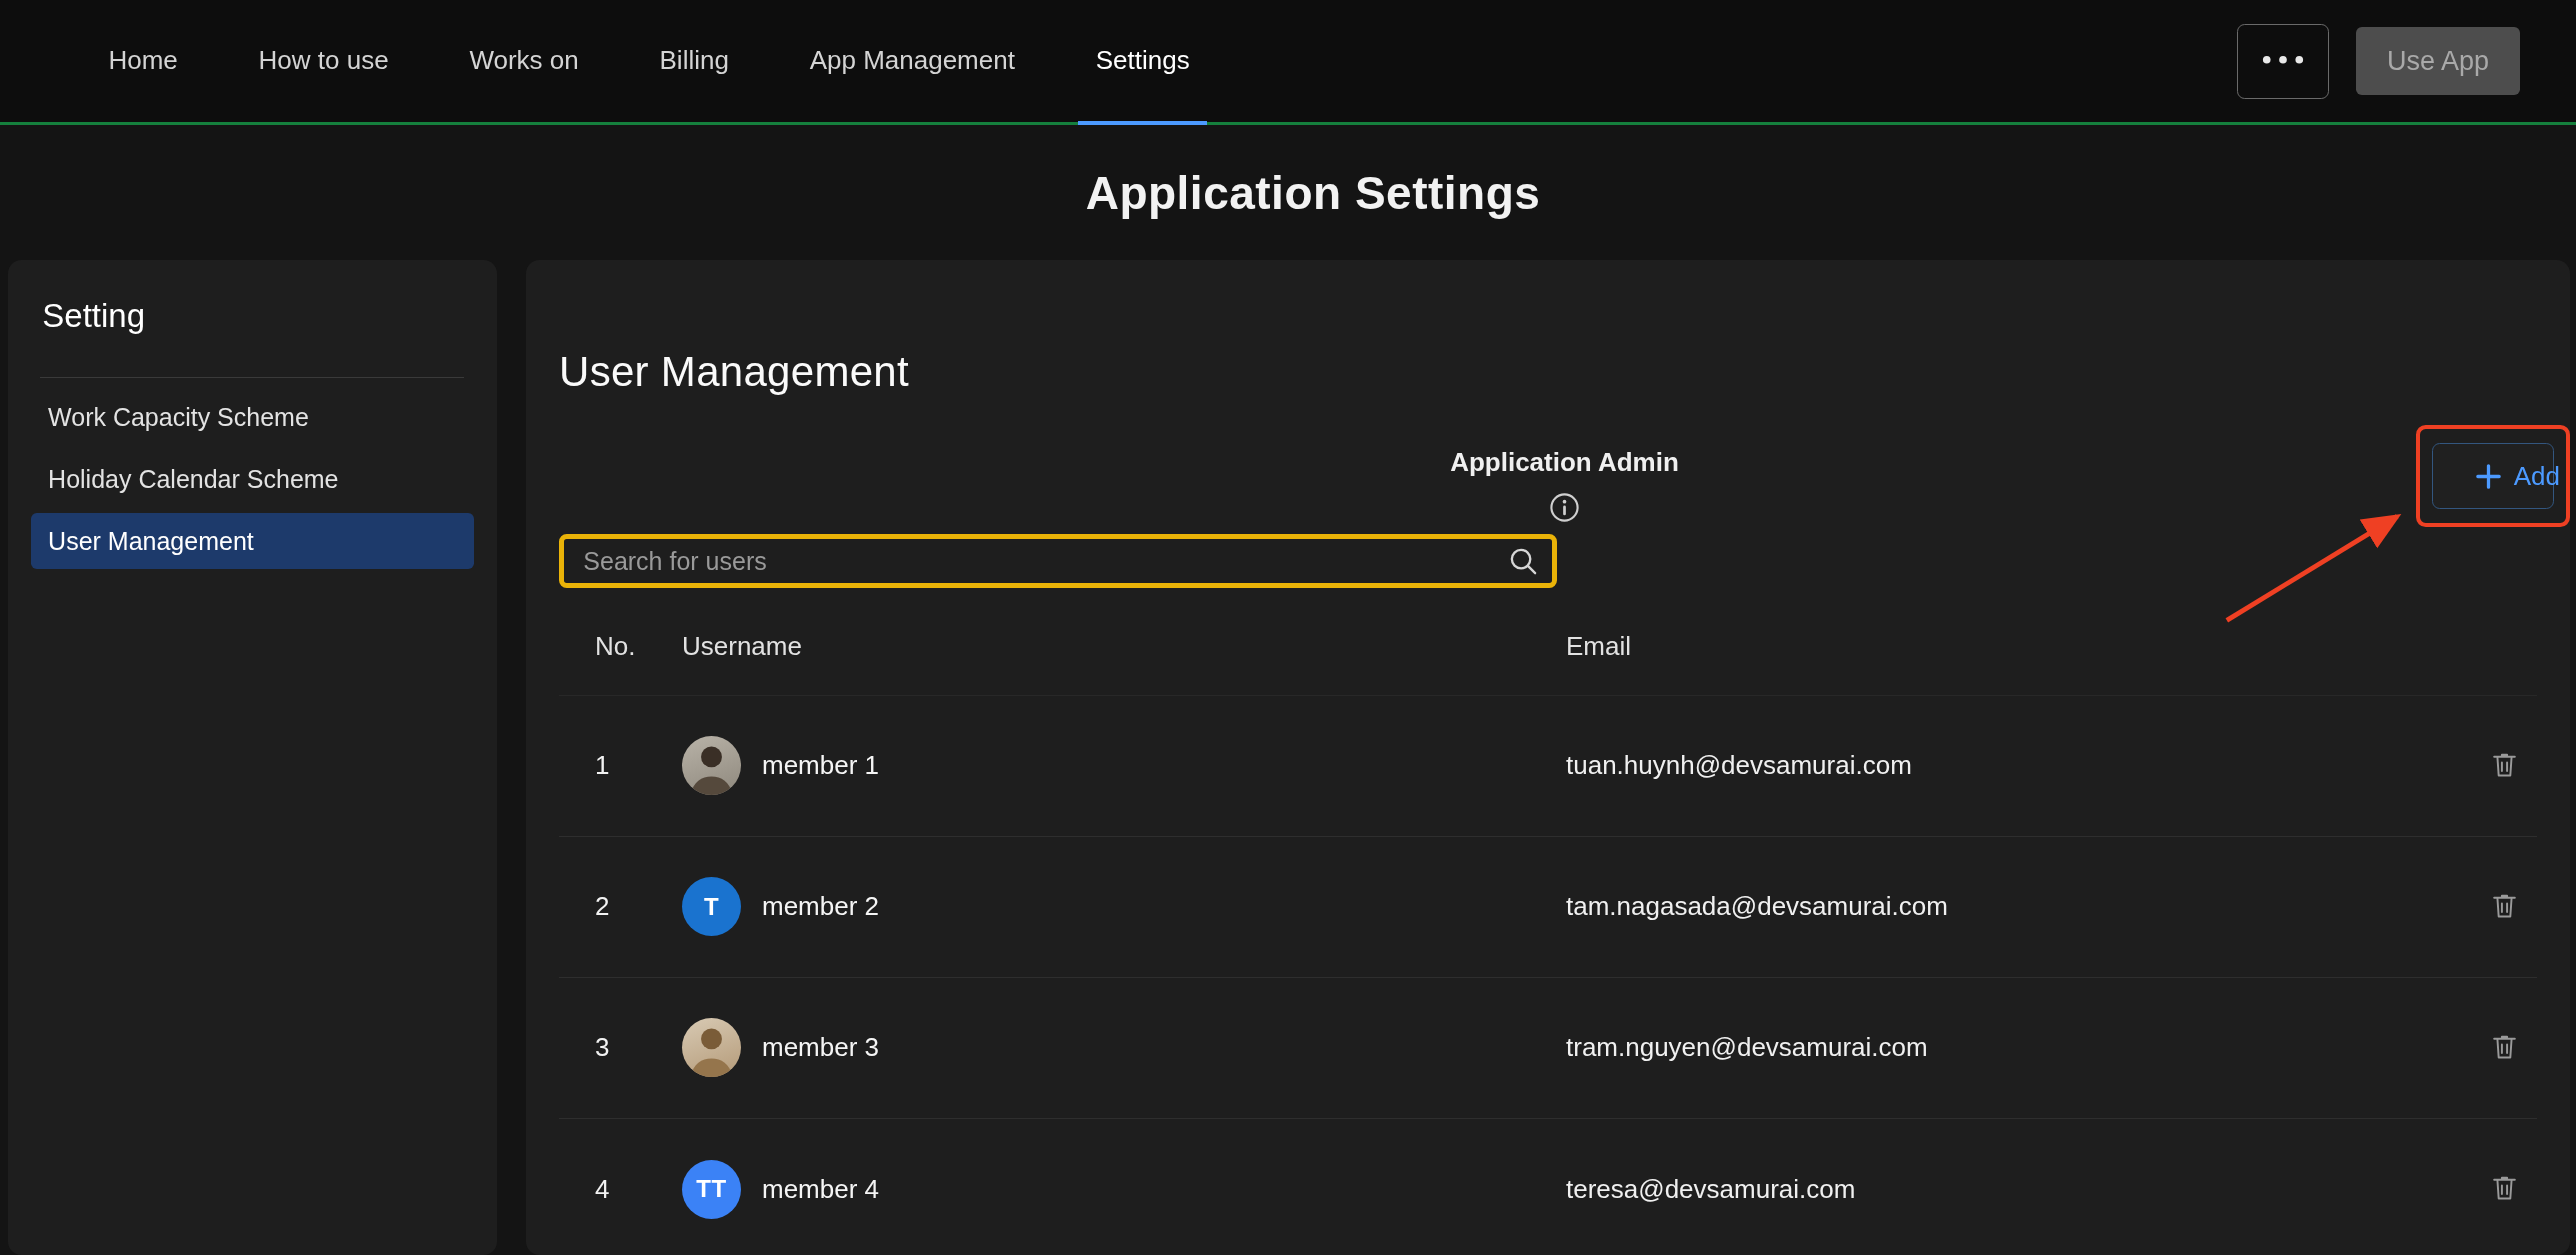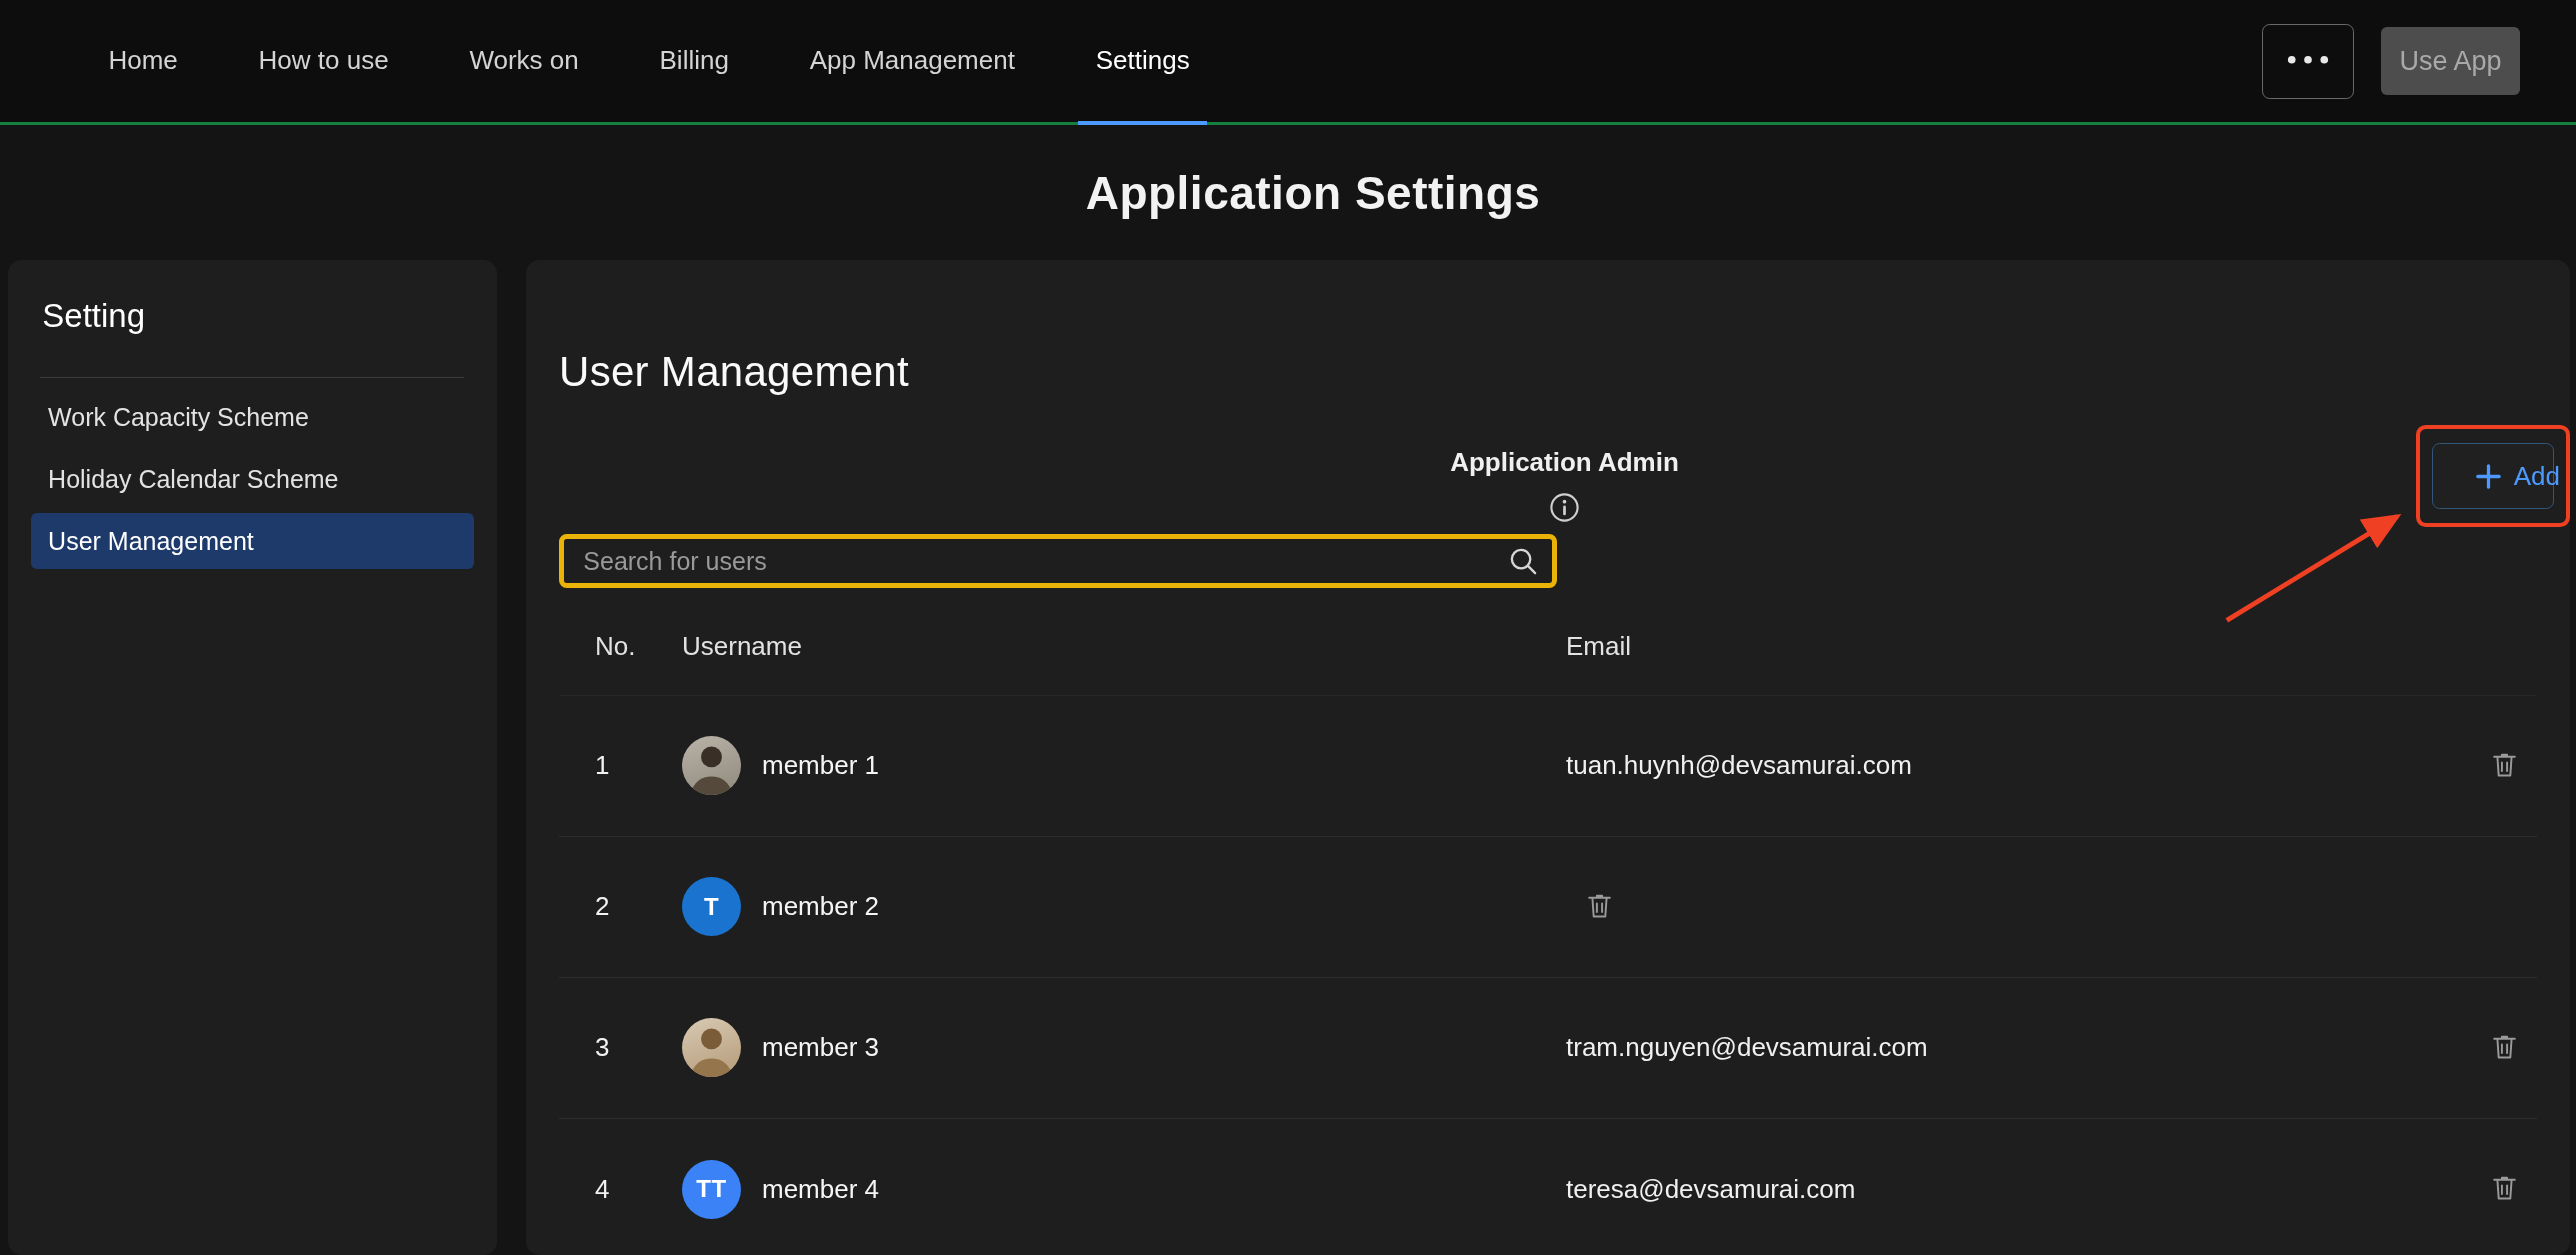"Use App" .use-app-btn { width: 139px -> 164px }
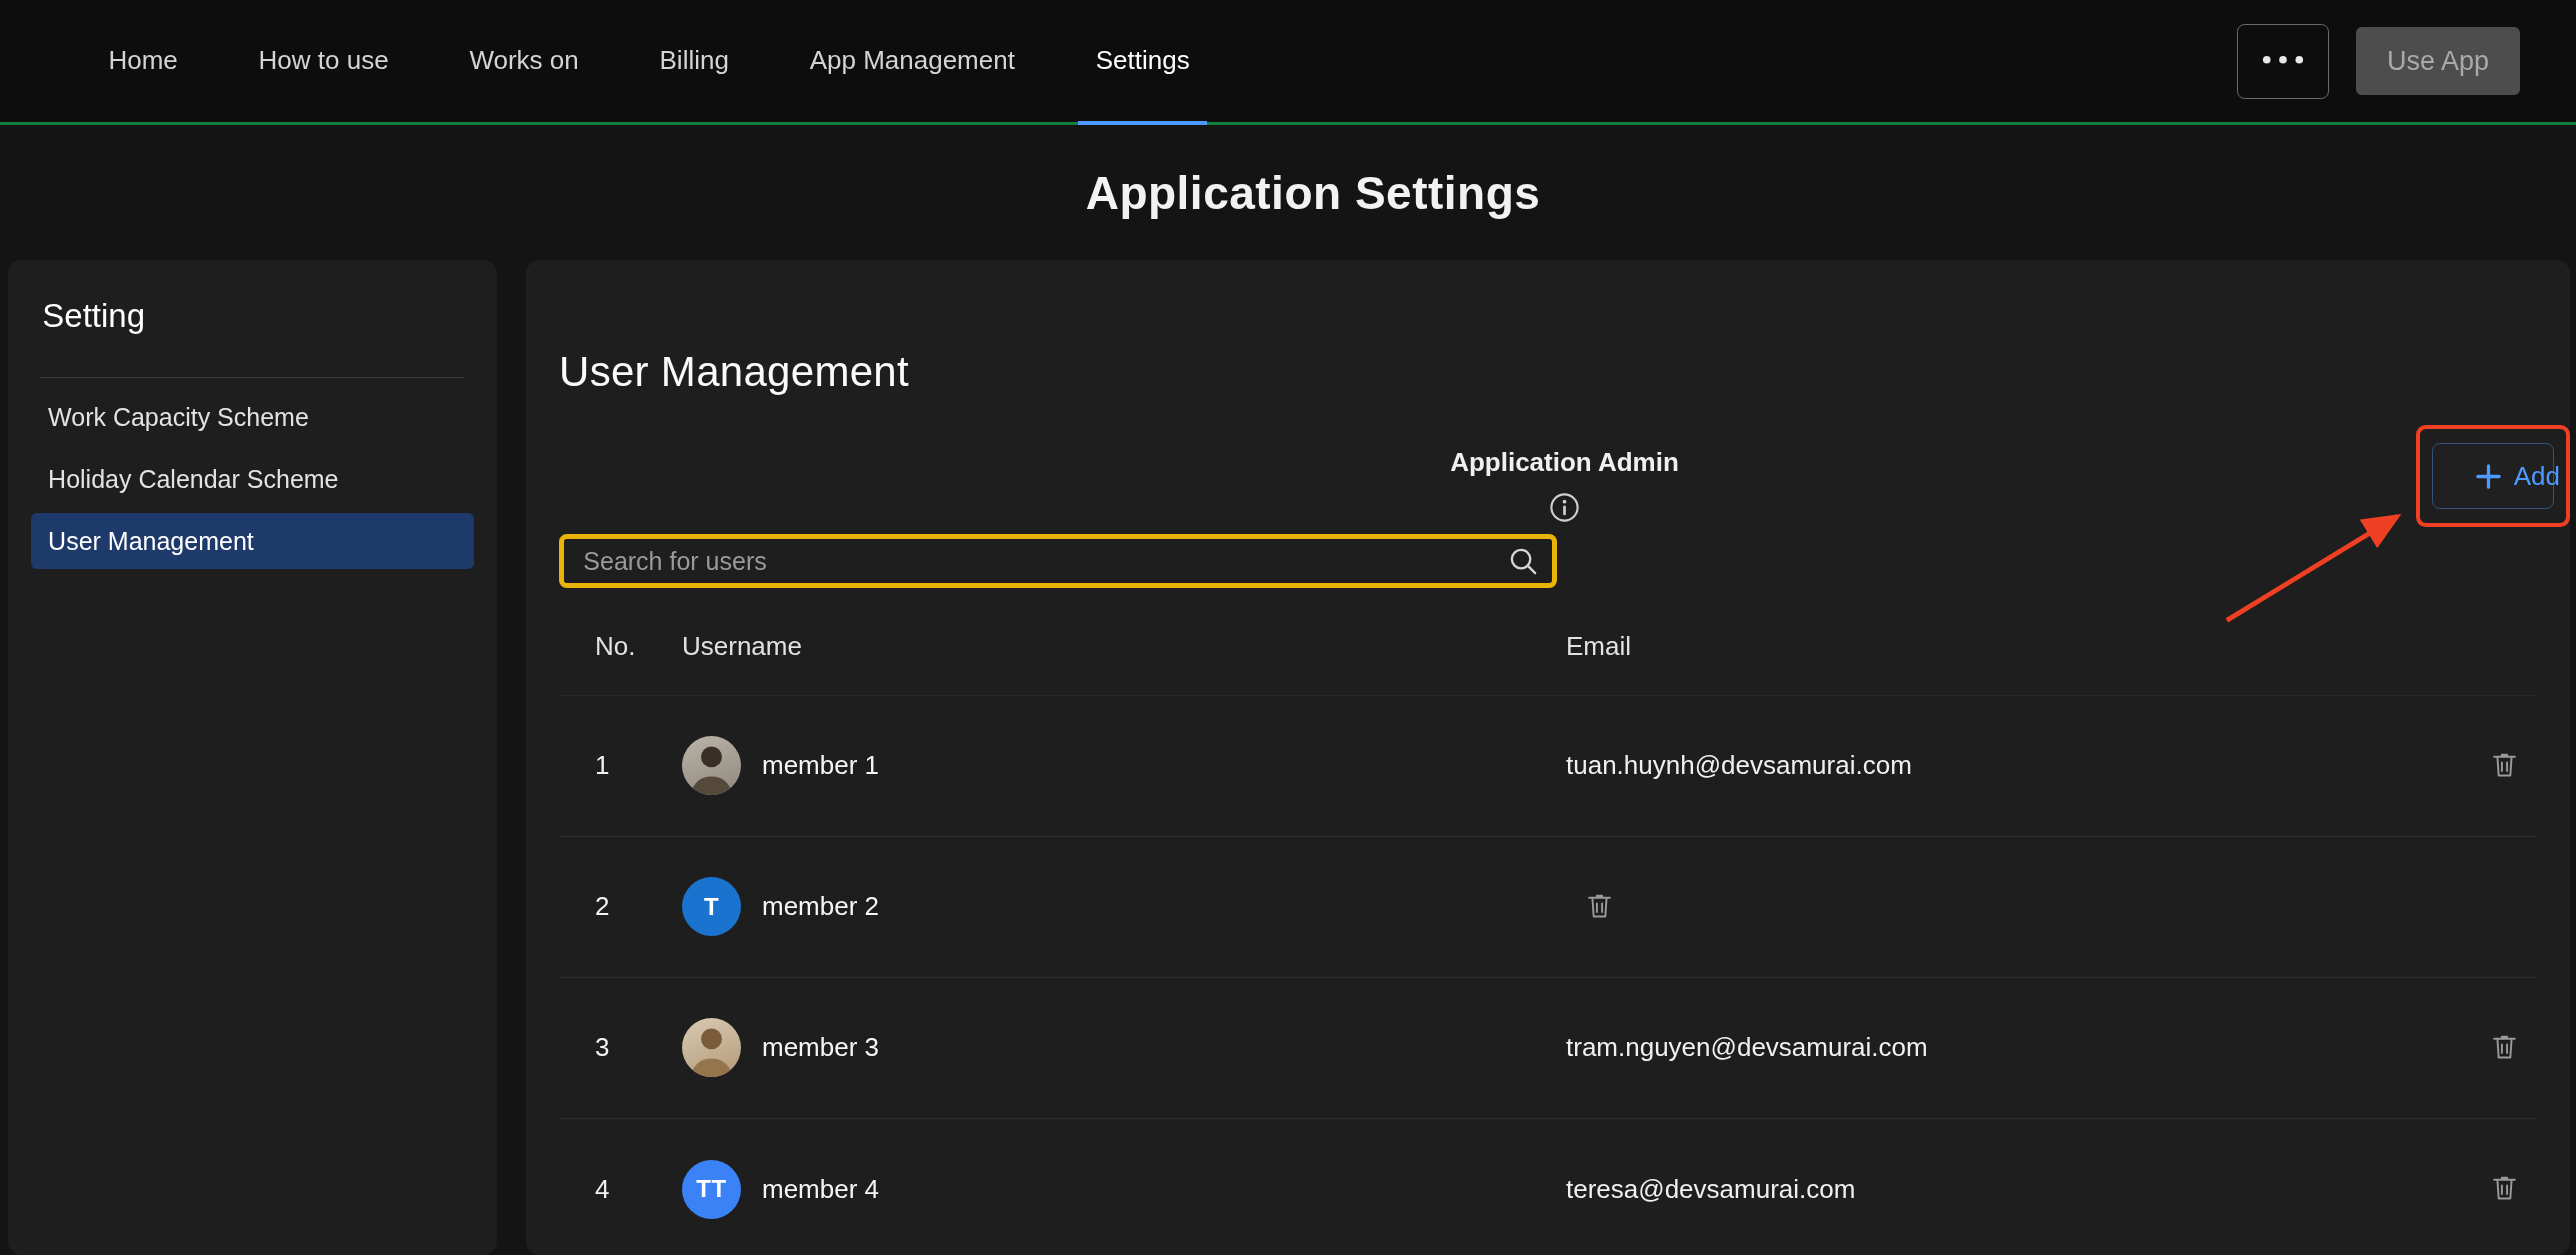"tam.nagasada@devsamurai.com" div.col-email { html: none -> <div>tam.nagasada@devsamurai.com</div> }
